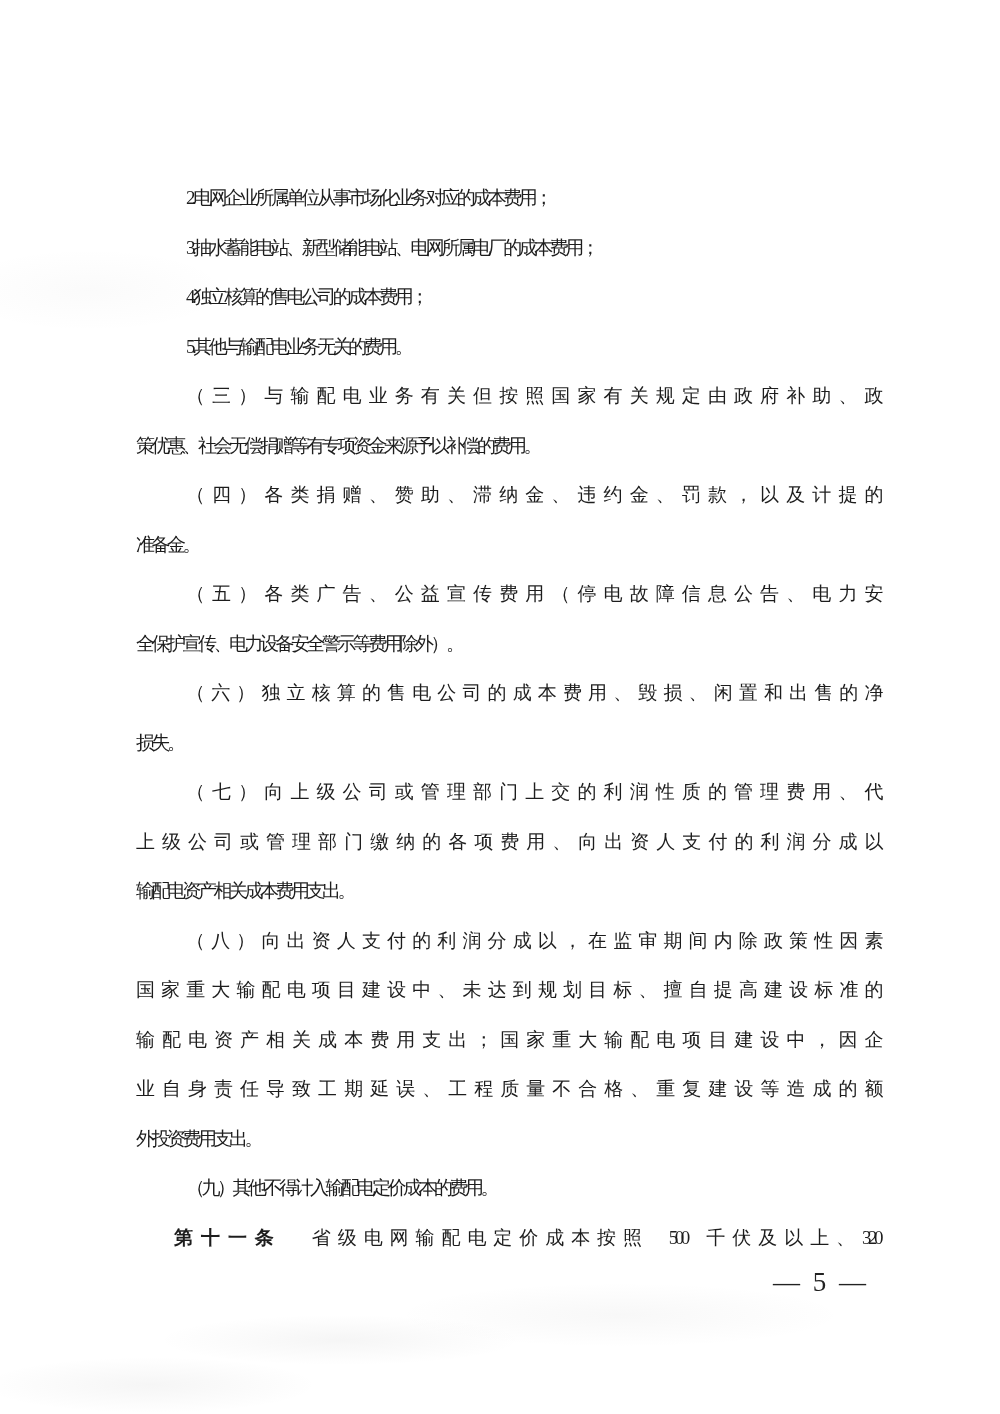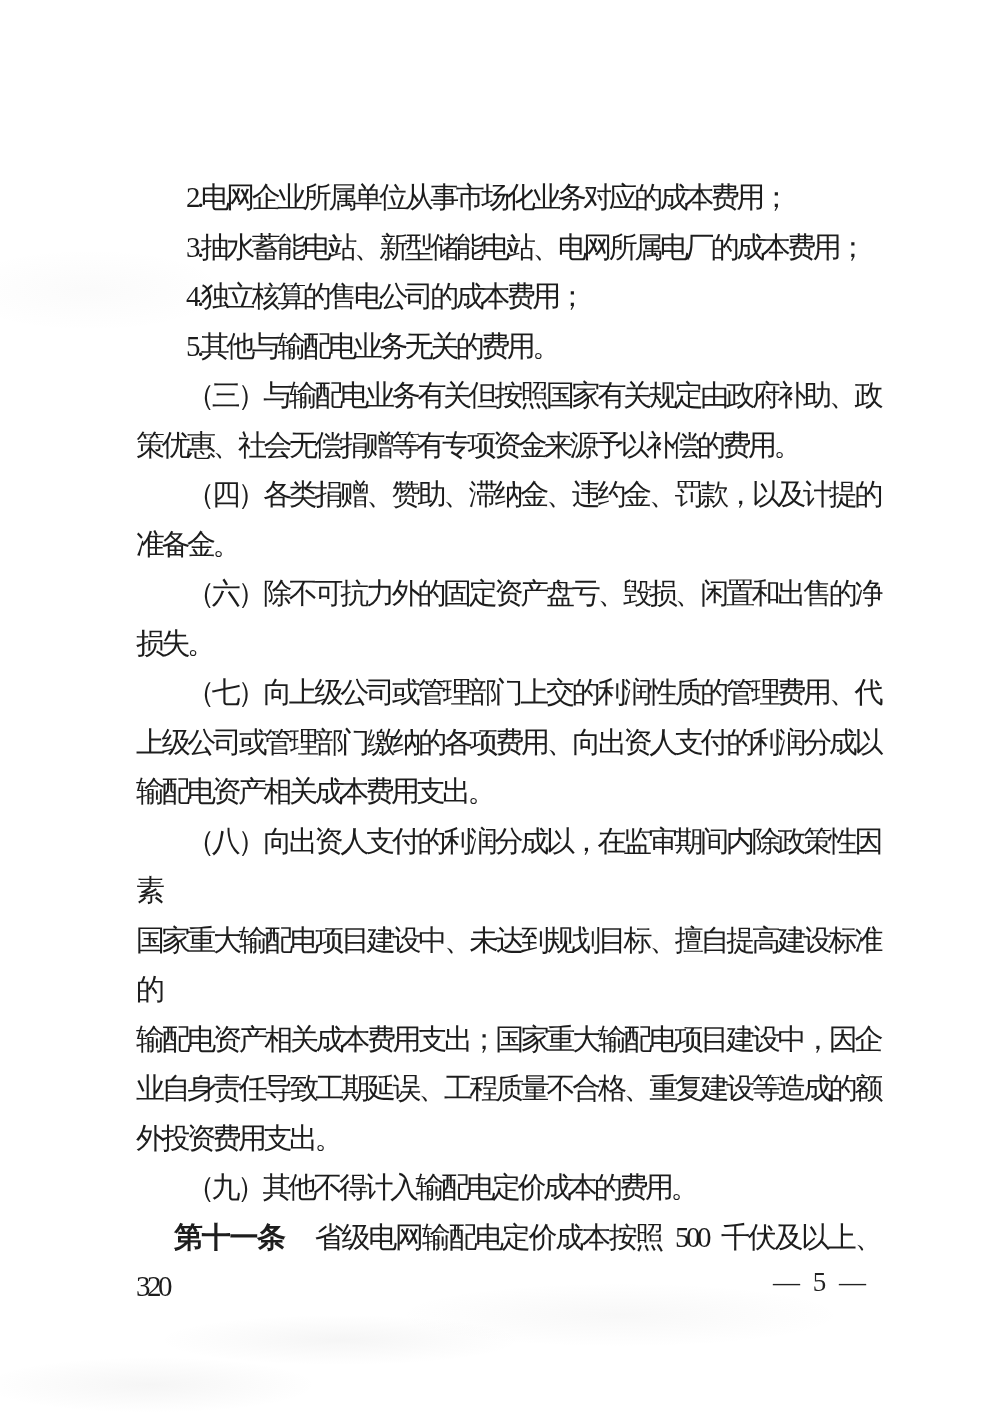"2.电网企业所属单位从事市场化业务对应的成本费用；" .line { font-size: 29px -> 19px }
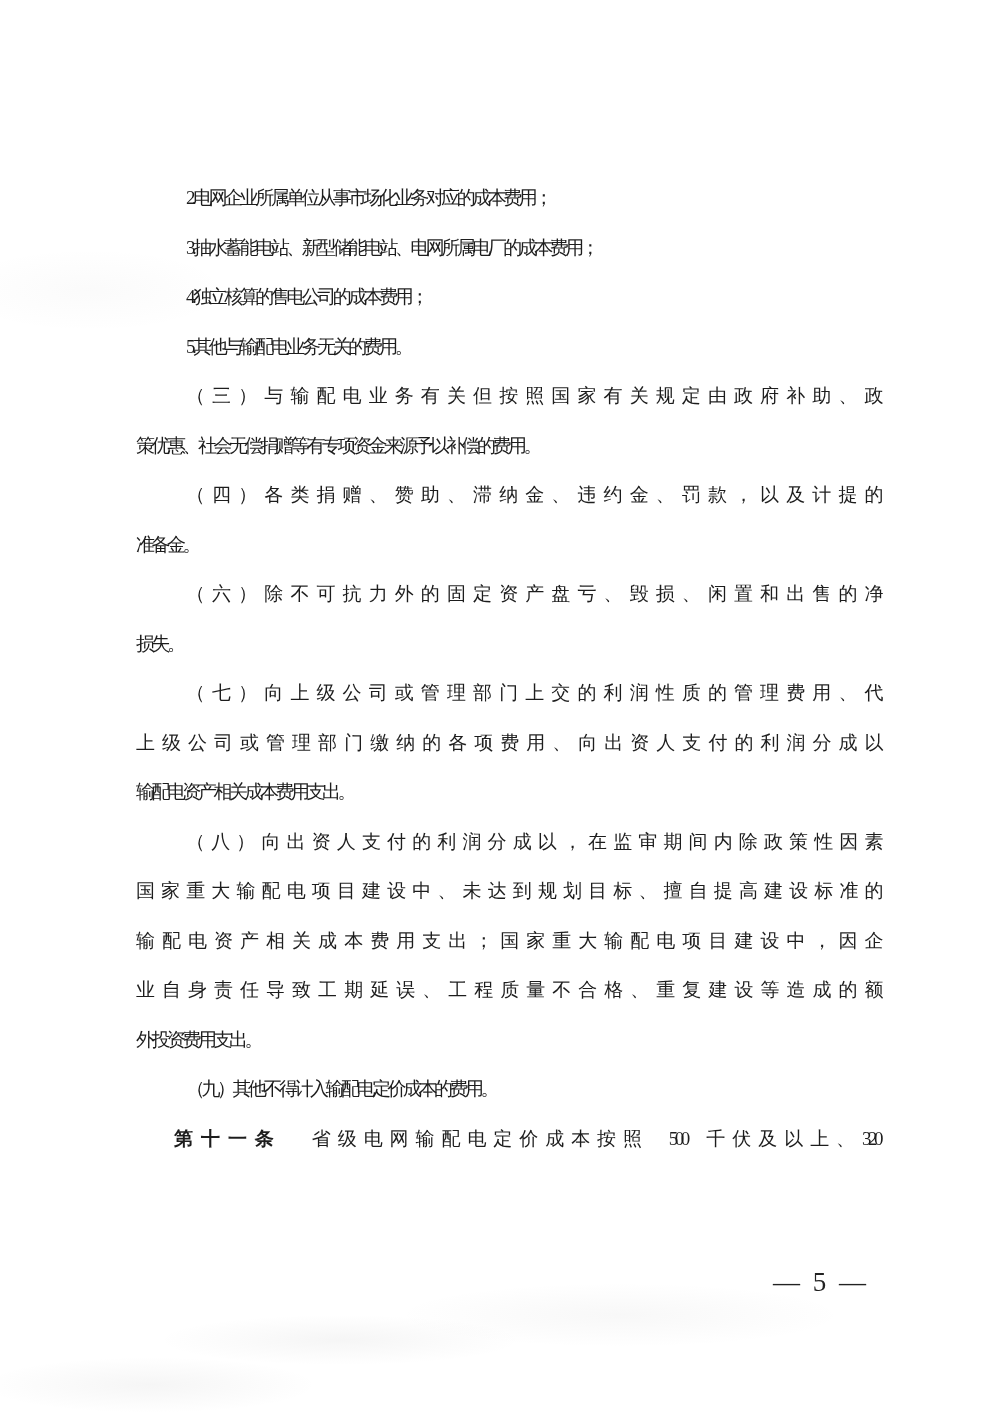"（五）各类广告、公益宣传费用（停电故障信息公告、电力安" div.para { html: none -> <div> <div>（五）各类广告、公益宣传费用（停电故障信息公告、电力安</div> <div>全保护宣传、电力设备安全警示等费用除外）。</div> </div> }
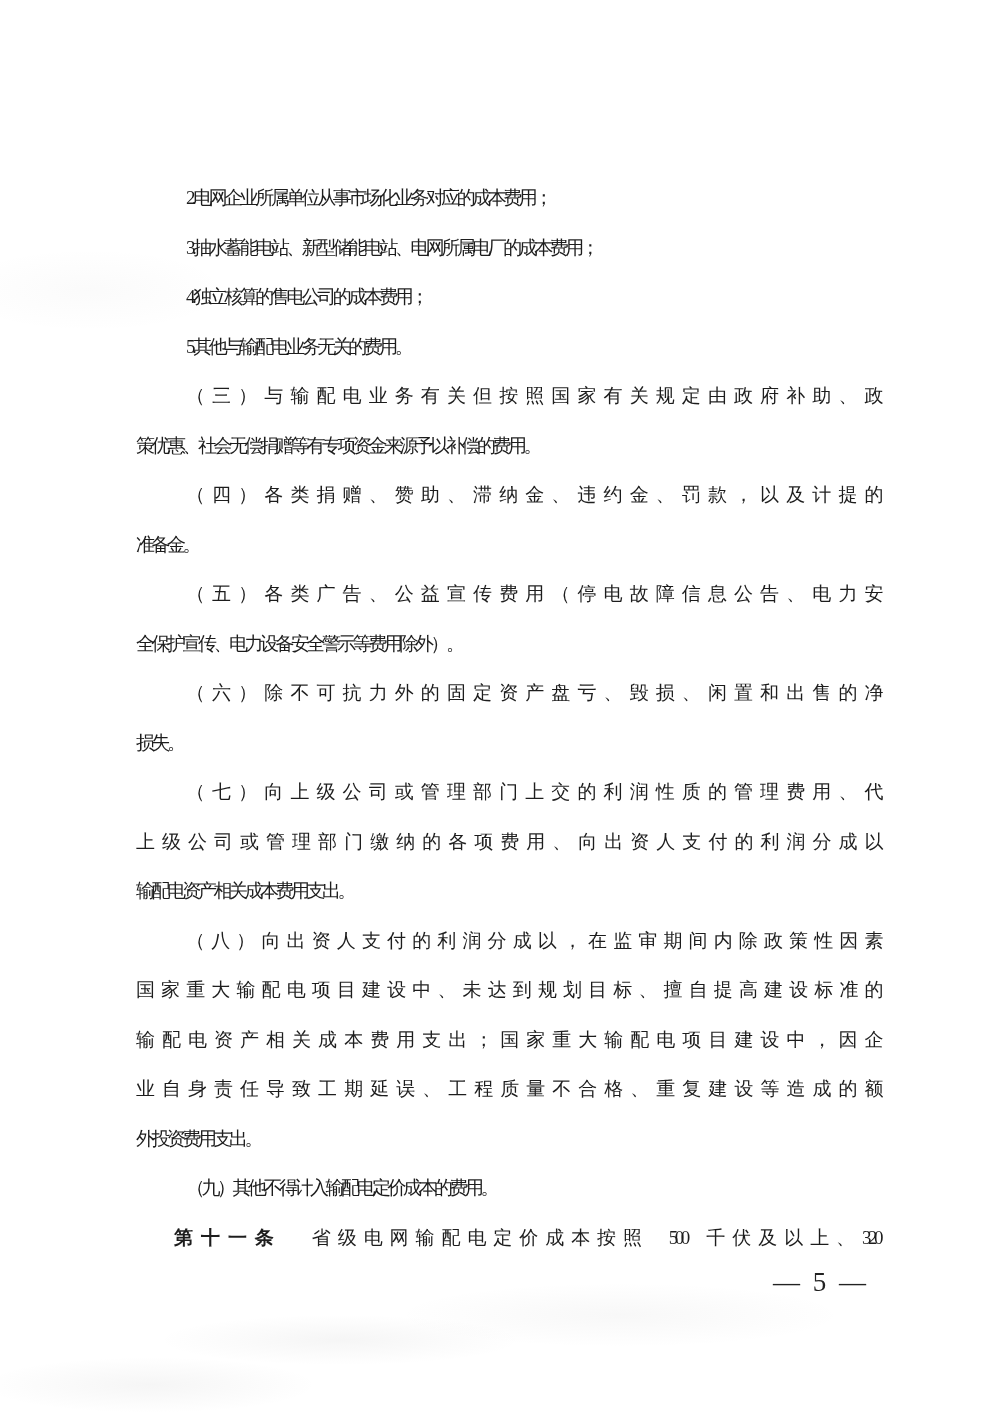"（六）除不可抗力外的固定资产盘亏、毁损、闲置和出售的净" div.line { text: 除不可抗力外的固定资产盘亏 -> 独立核算的售电公司的成本费用 }
